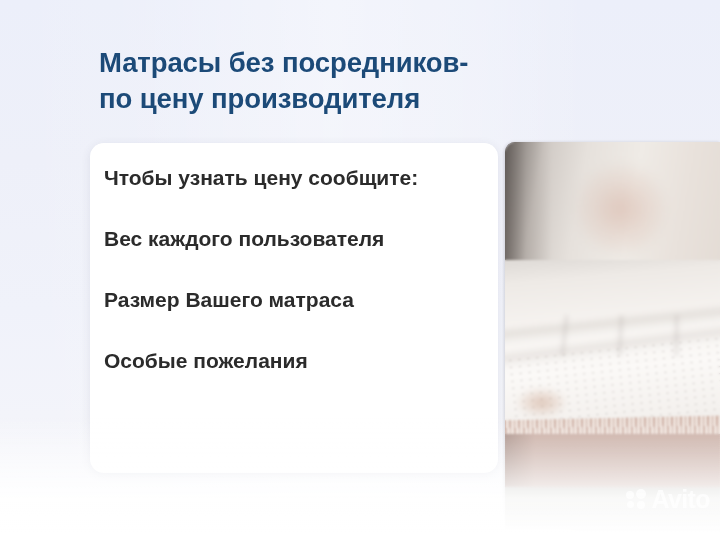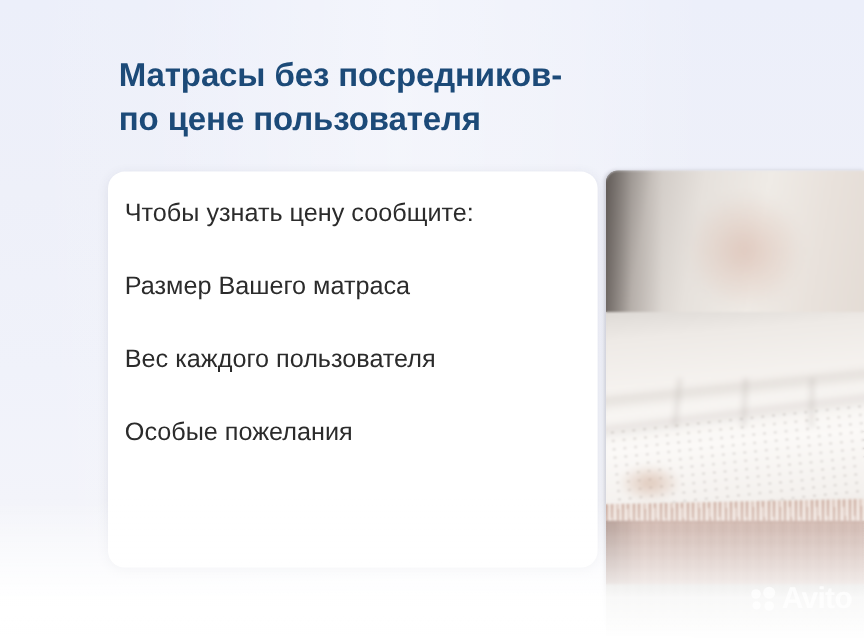"Матрасы без посредников-" div.headline { text: цене пользователя -> цену производителя }
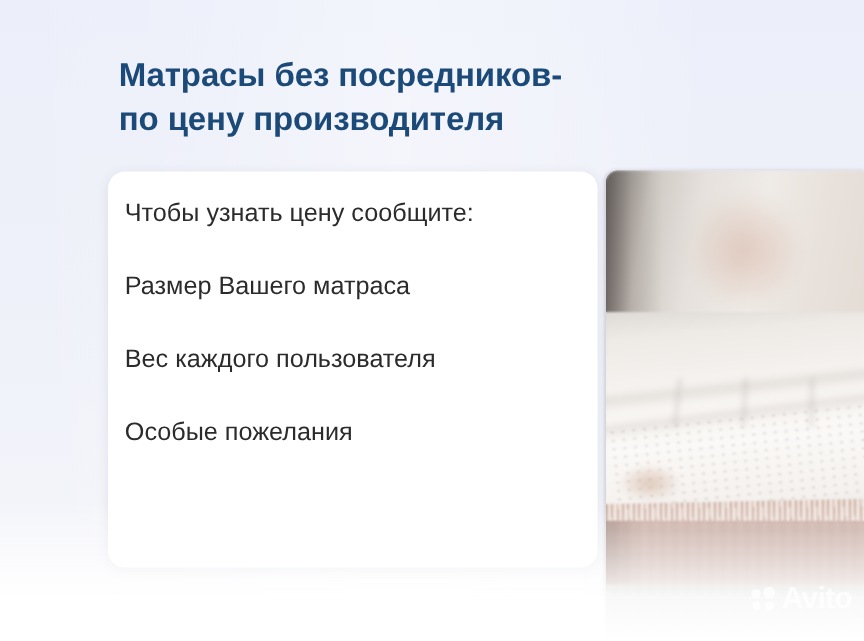"Чтобы узнать цену сообщите:" .card { font-weight: none -> bold }
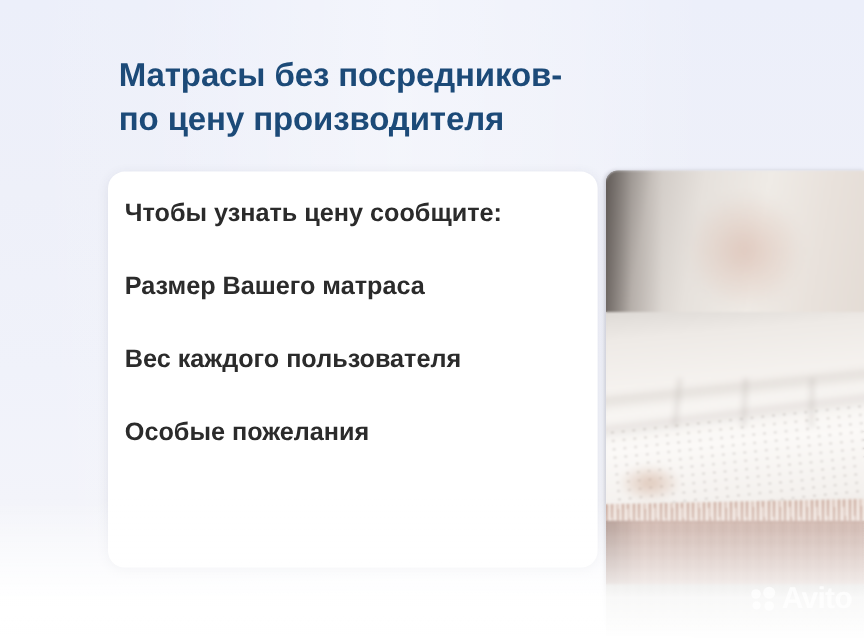"Размер Вашего матраса" div.card-item { order: before "Вес каждого пользователя" -> after "Вес каждого пользователя" }
